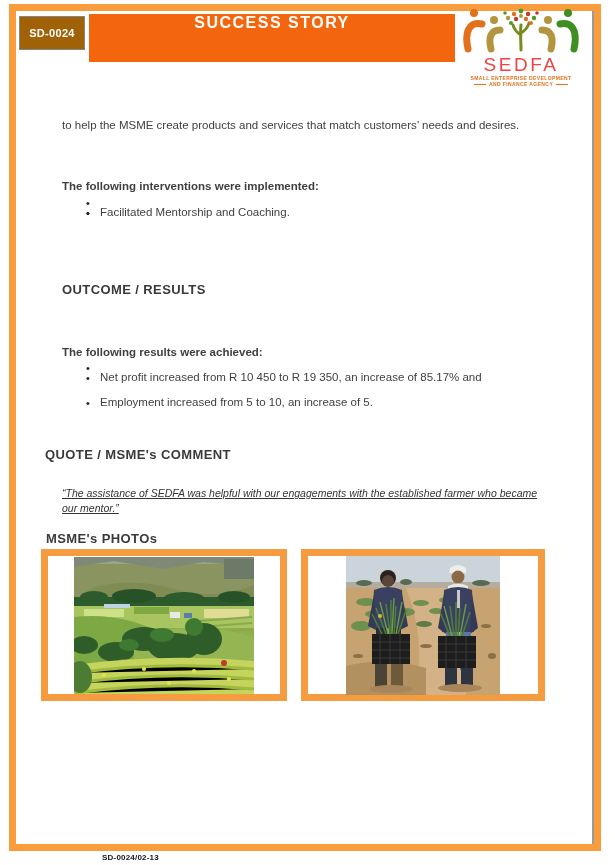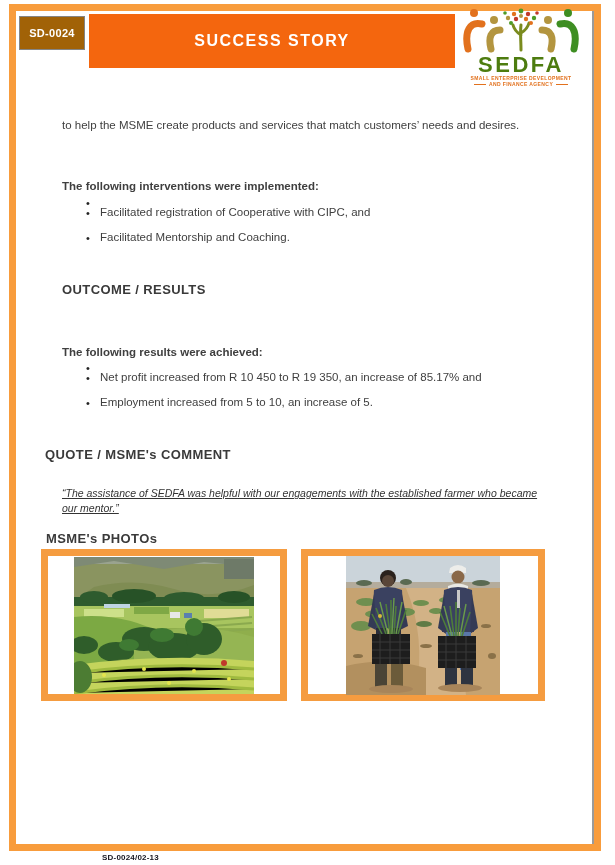"SUCCESS STORY" .title-banner { align-items: center -> flex-start; height: 54px -> 48px }
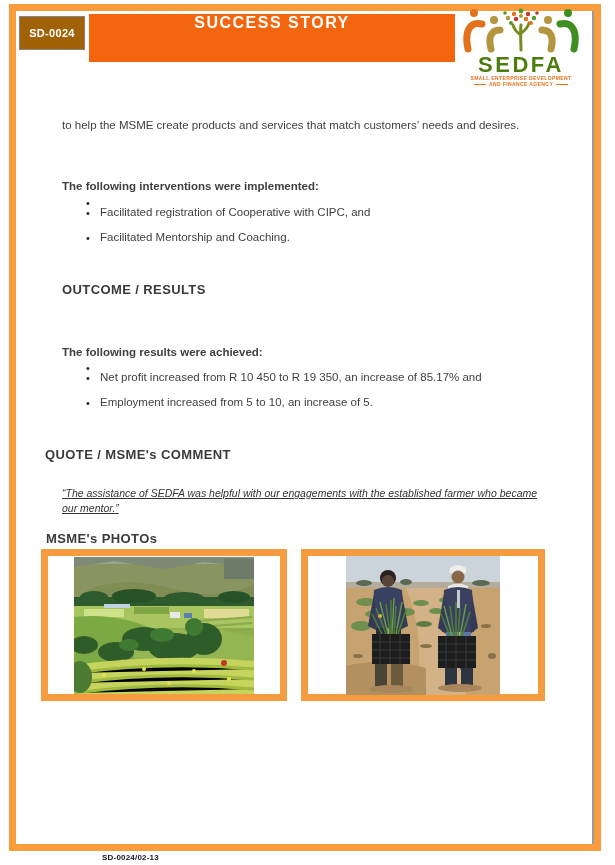"SEDFA" .logo-word { color: #4d7c0f -> #ef4444; font-size: 22px -> 19px; font-weight: 700 -> 400 }
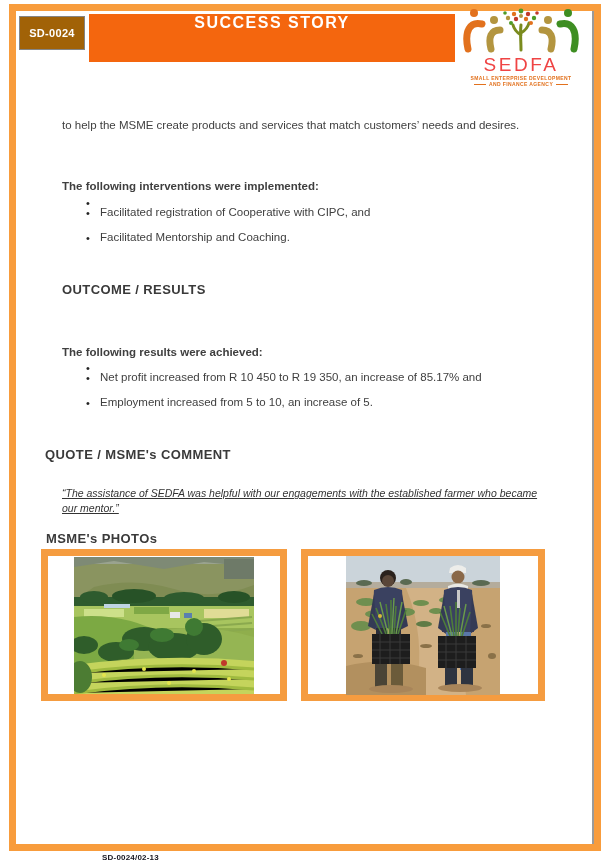"Facilitated registration of Cooperative" span { html: <span>Facilitated registration of Cooperative with CIPC, and</span> -> none }
